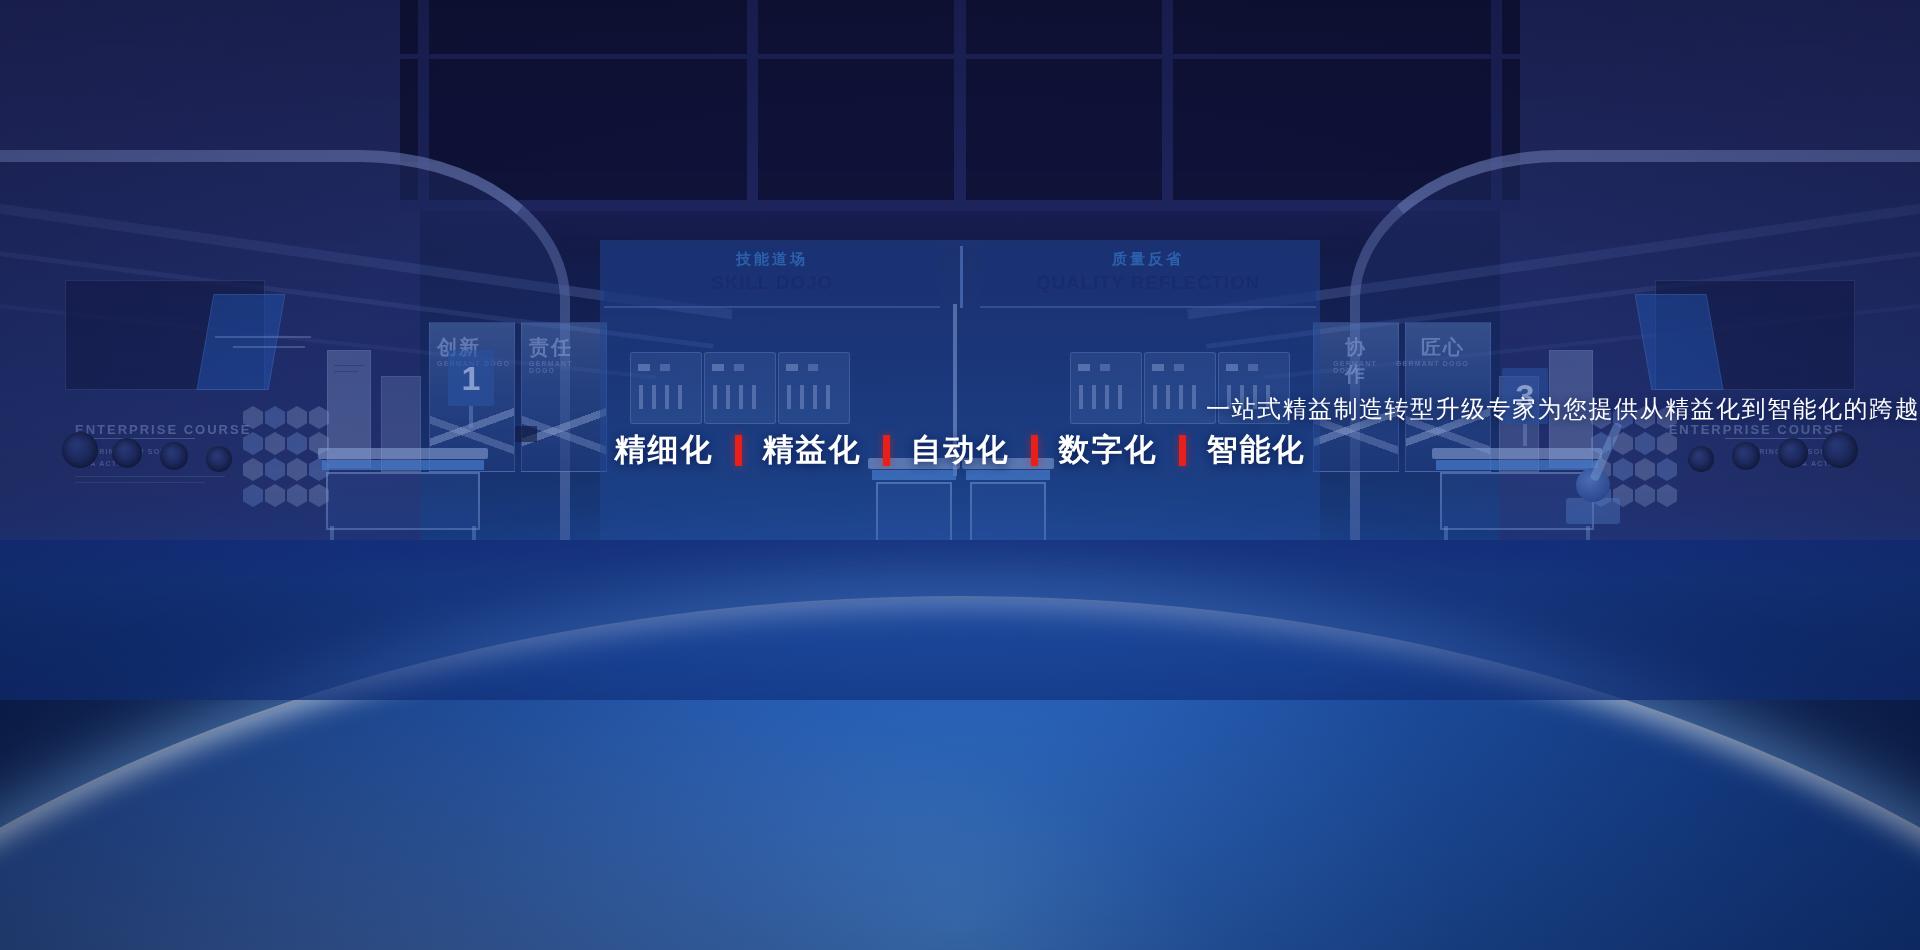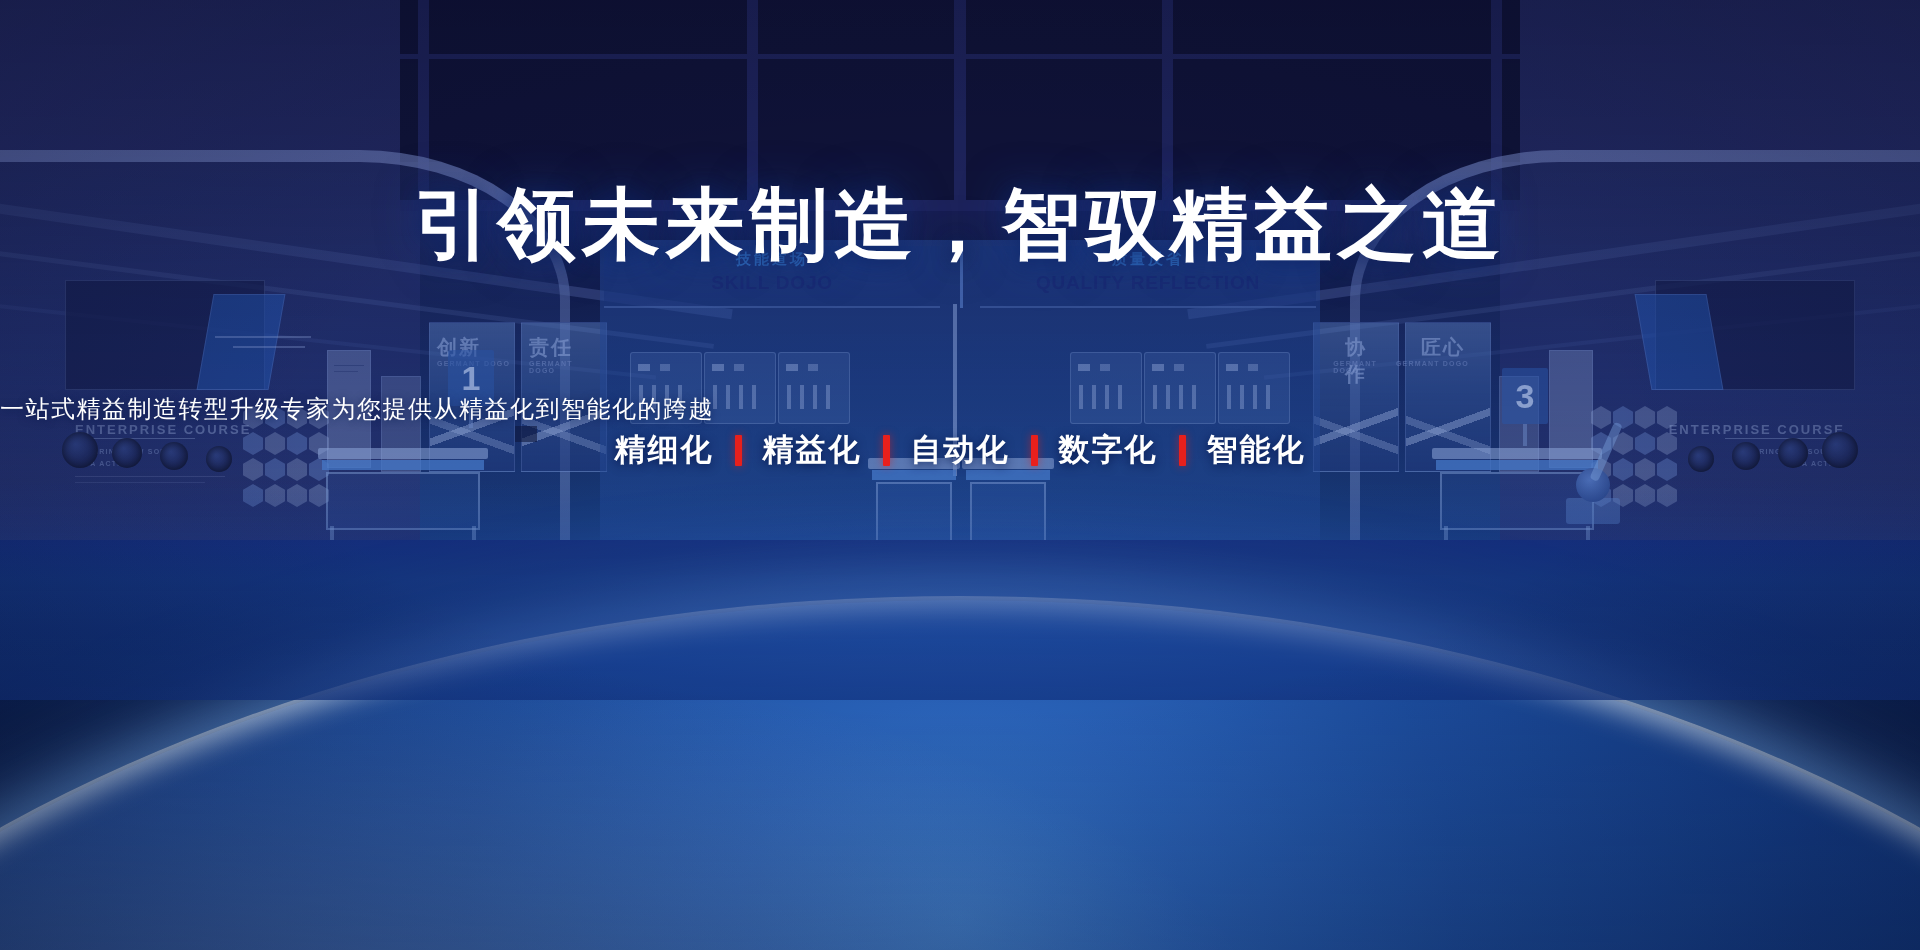"引领未来制造，智驭精益之道" h1.headline { html: <h1>引领未来制造，智驭精益之道</h1> -> none }
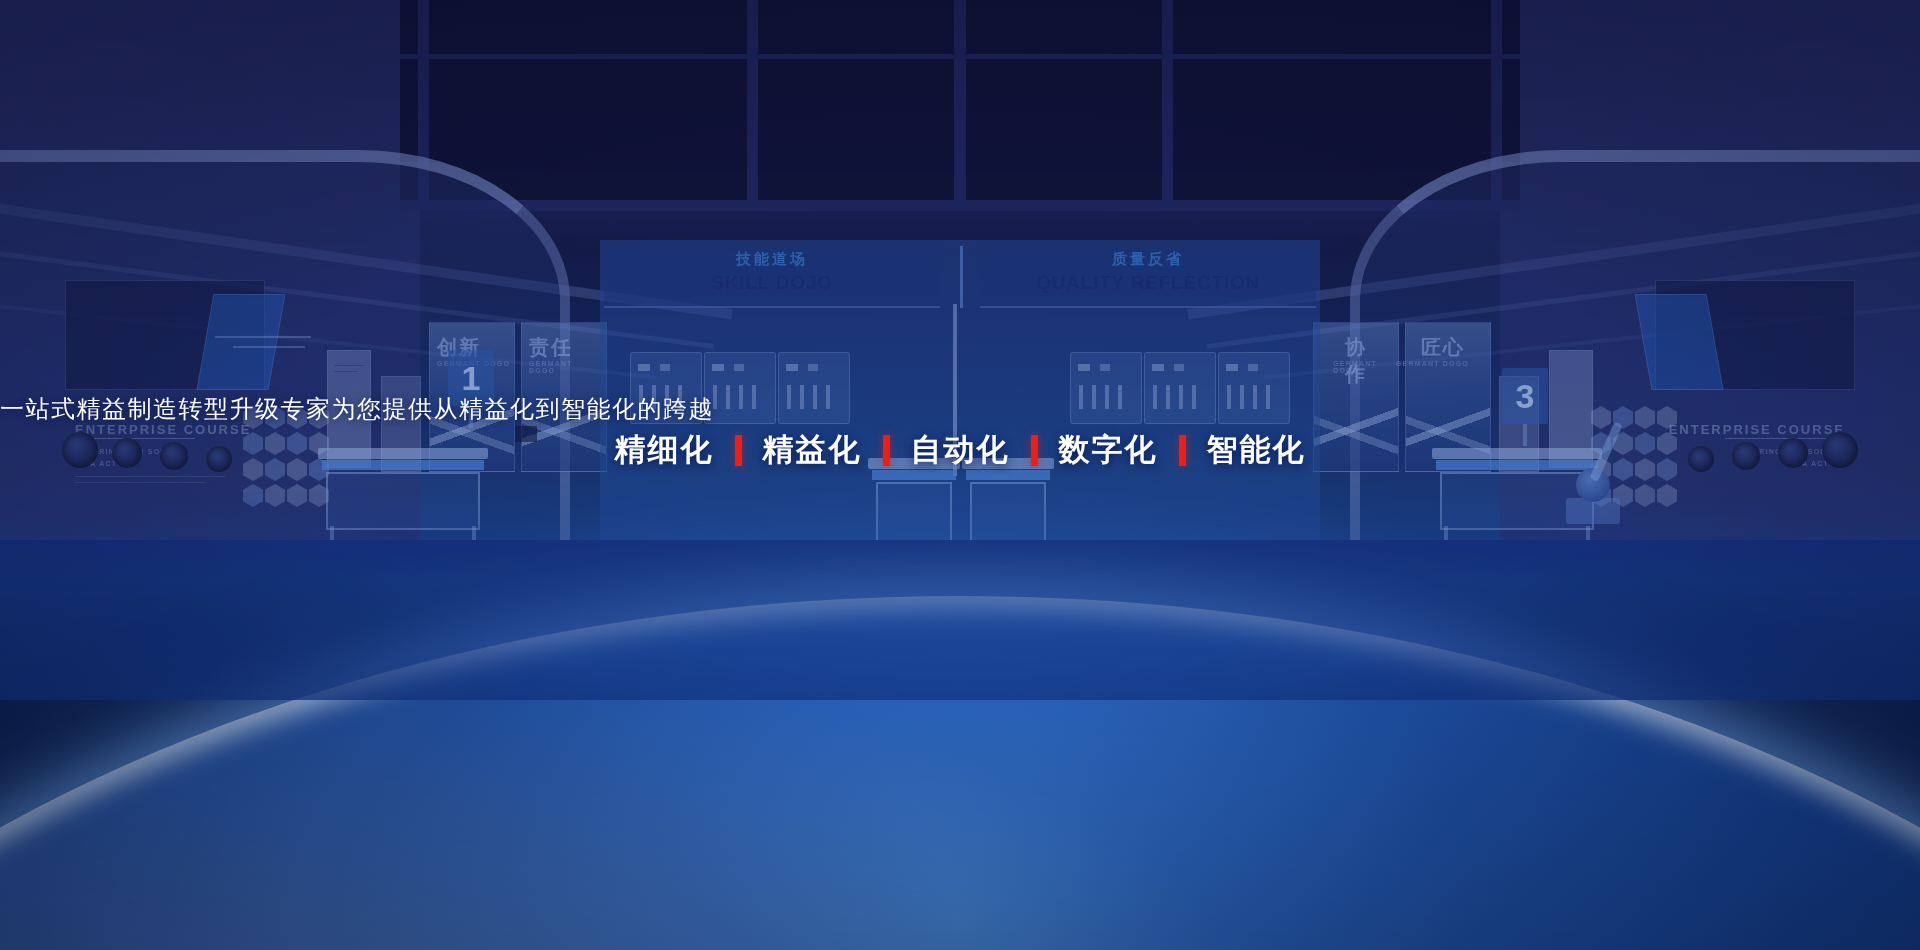"一站式精益制造转型升级专家为您提供从精益化到智能化的跨越" .subtitle { text-align: left -> right }
